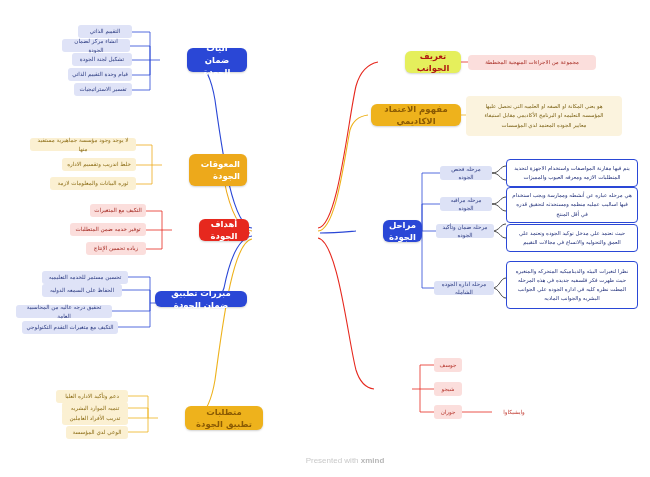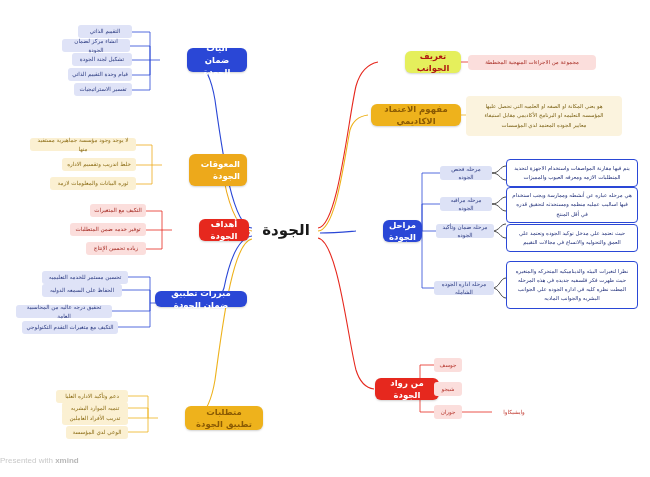"الجودة" div.node { html: <div> <span>الجودة</span> </div> -> none }
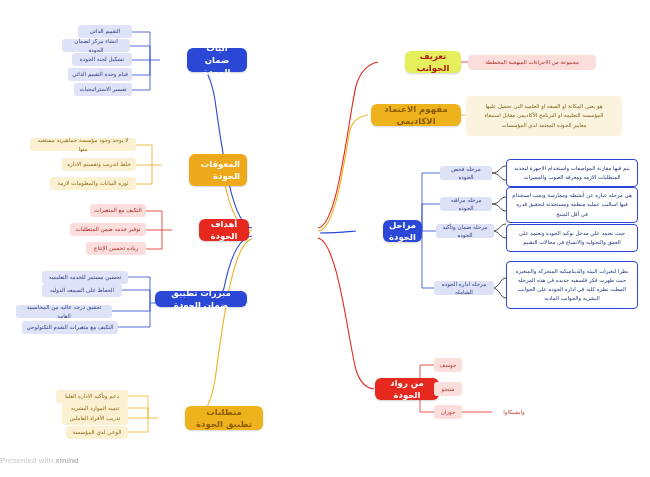"من رواد الجودة" div.node { html: <div> <span>من رواد الجودة</span> </div> -> none }
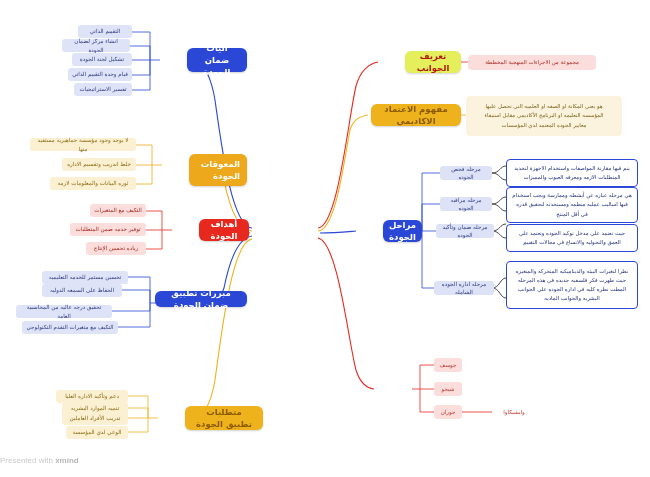"Presented with xmind" .footer { padding-left: none -> 40px; text-align: none -> center }
